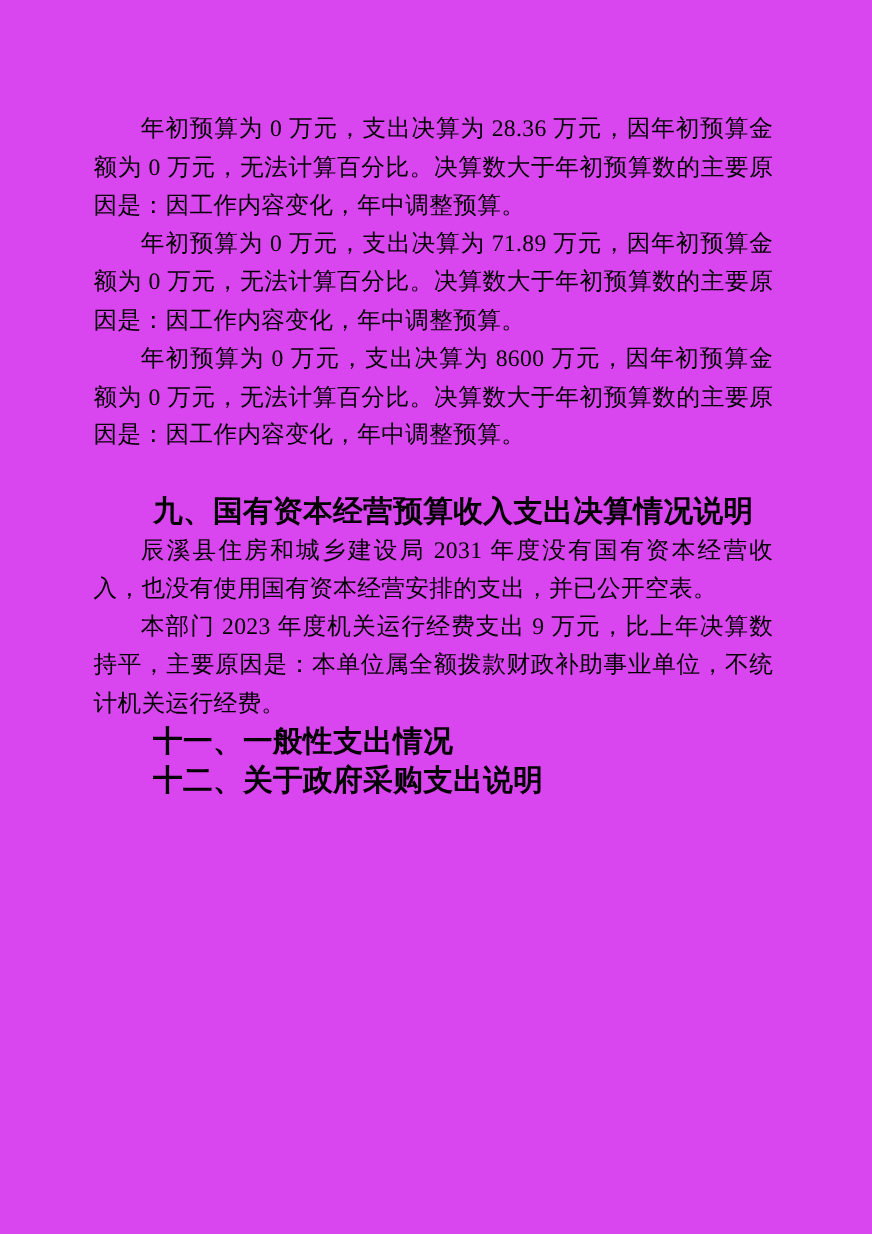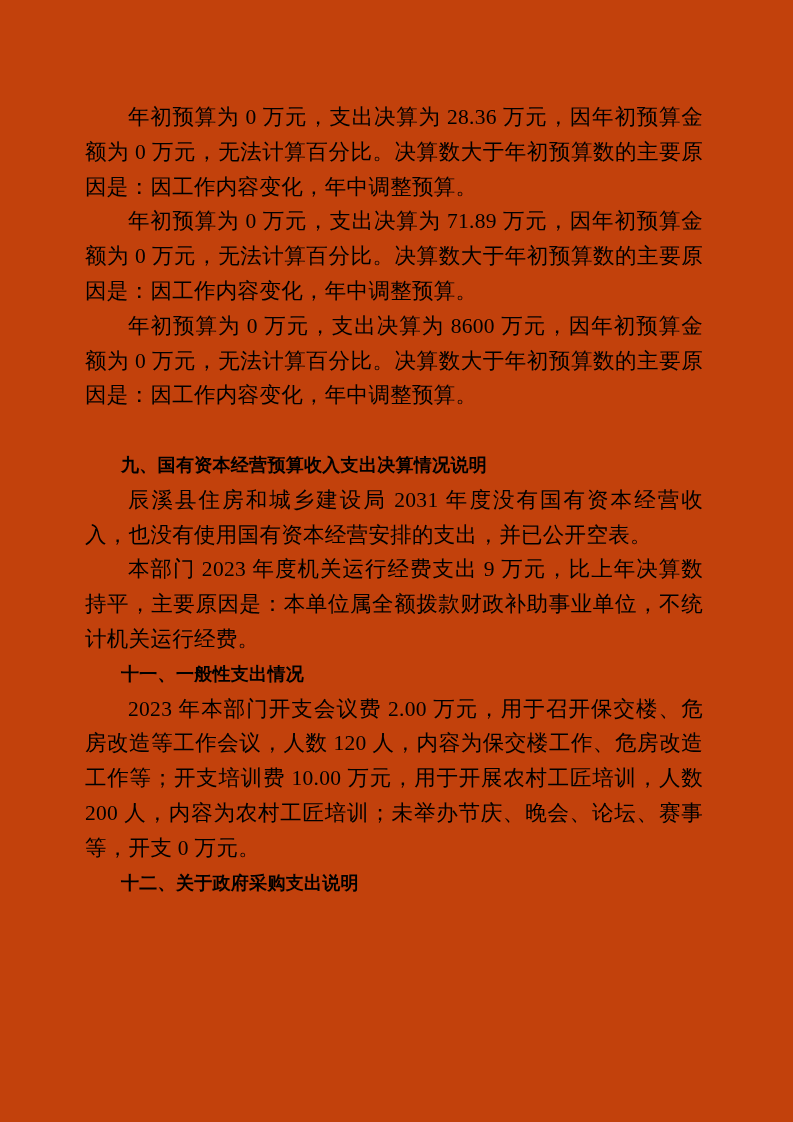"年初预算为 0 万元，支出决算为 28.36 万元，因年初预算金额为" .page { background: #c2410c -> #d946ef }
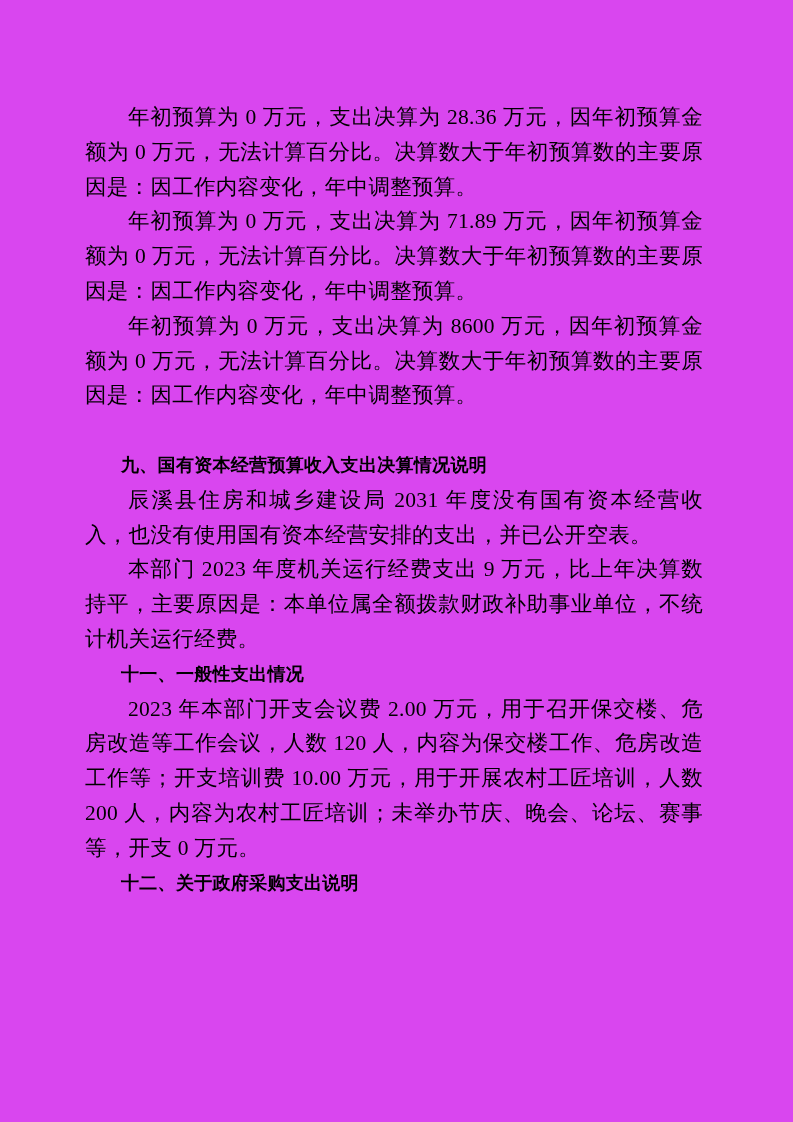"九、国有资本经营预算收入支出决算情况说明" .heading { font-size: 18px -> 27px }
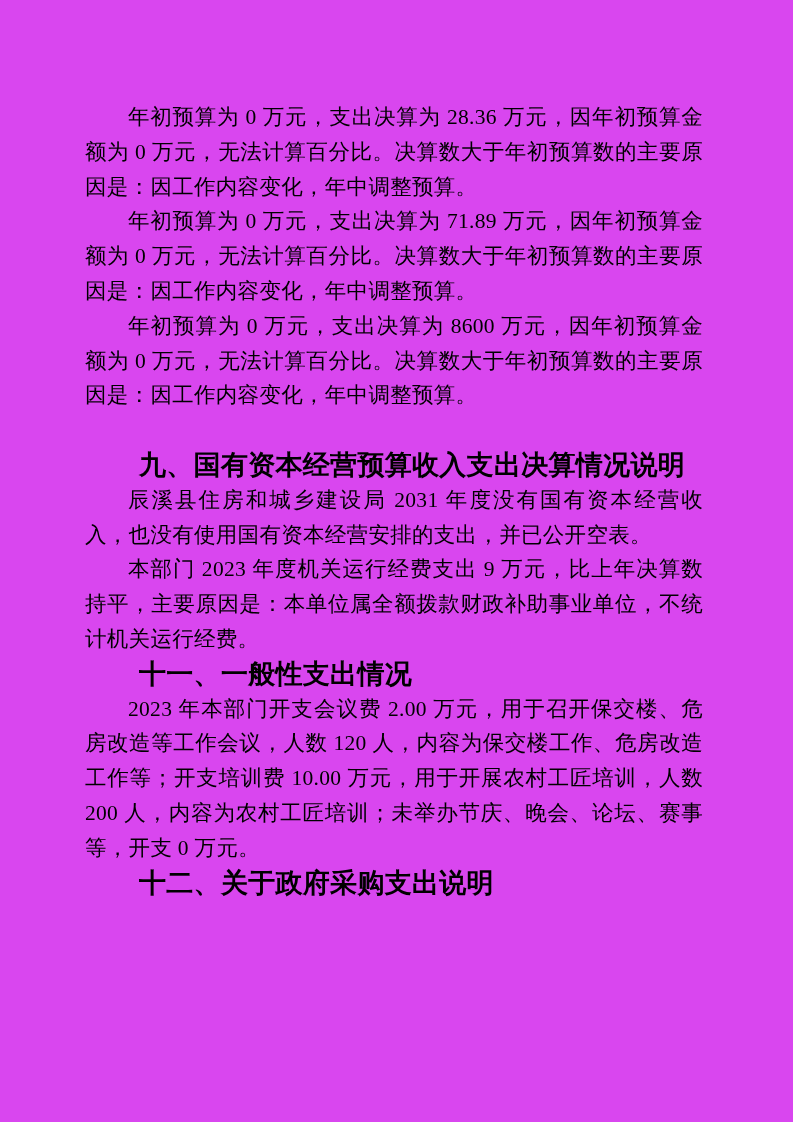"2023 年本部门开支会议费 2.00" p.para { html: <p>2023 年本部门开支会议费 2.00 万元，用于召开保交楼、危房改造等工作会议，人数 120 人，内容为保交楼工作、危房改造工作等；开支培训费 10.00 万元，用于开展农村工匠培训，人数 200 人，内容为农村工匠培训；未举办节庆、晚会、论坛、赛事等，开支 0 万元。</p> -> none }
